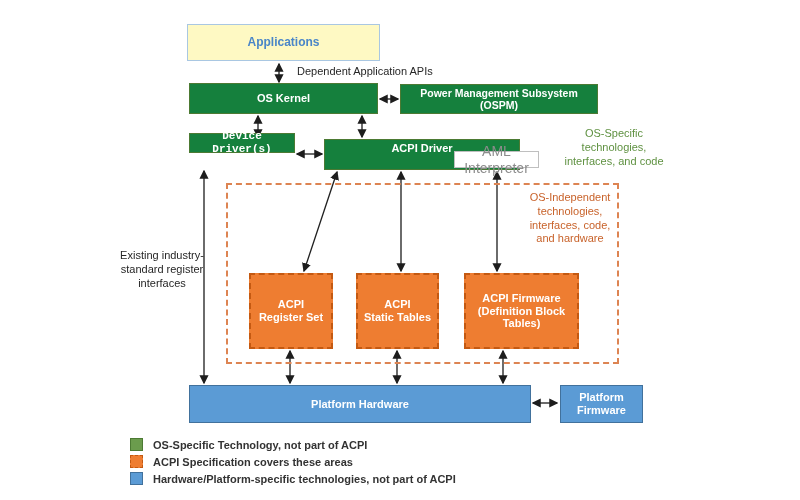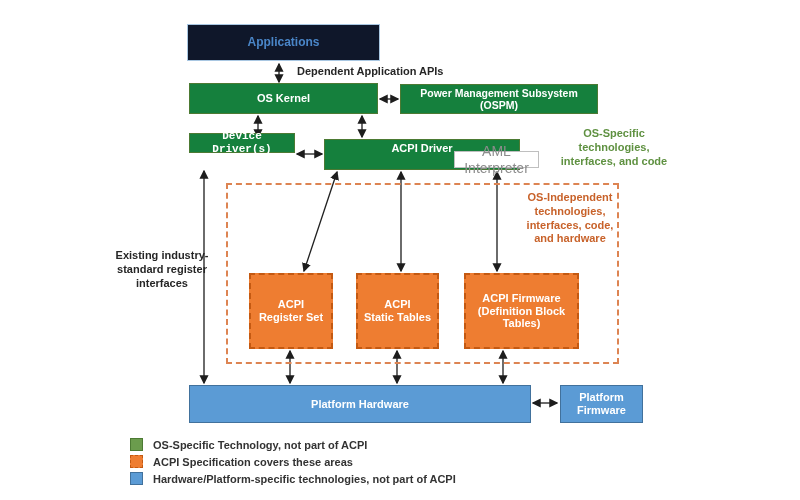"Applications" #applications { background: #0f172a -> #fef9c3 }
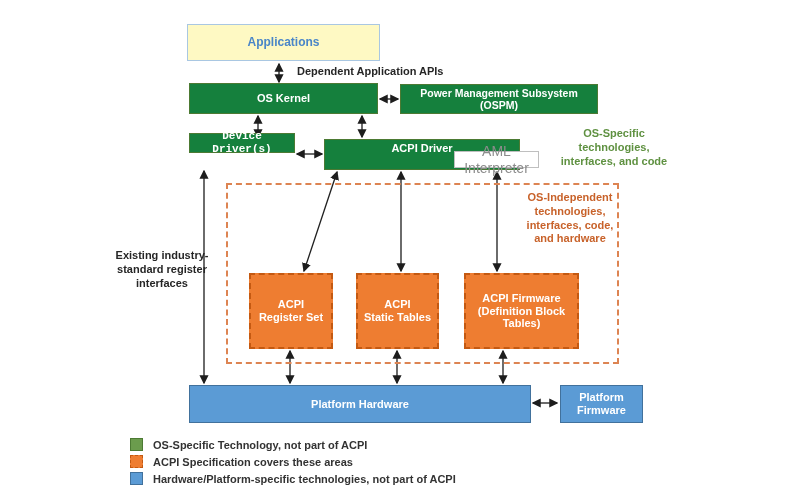"Dependent Application APIs" .annot { font-weight: bold -> normal }
